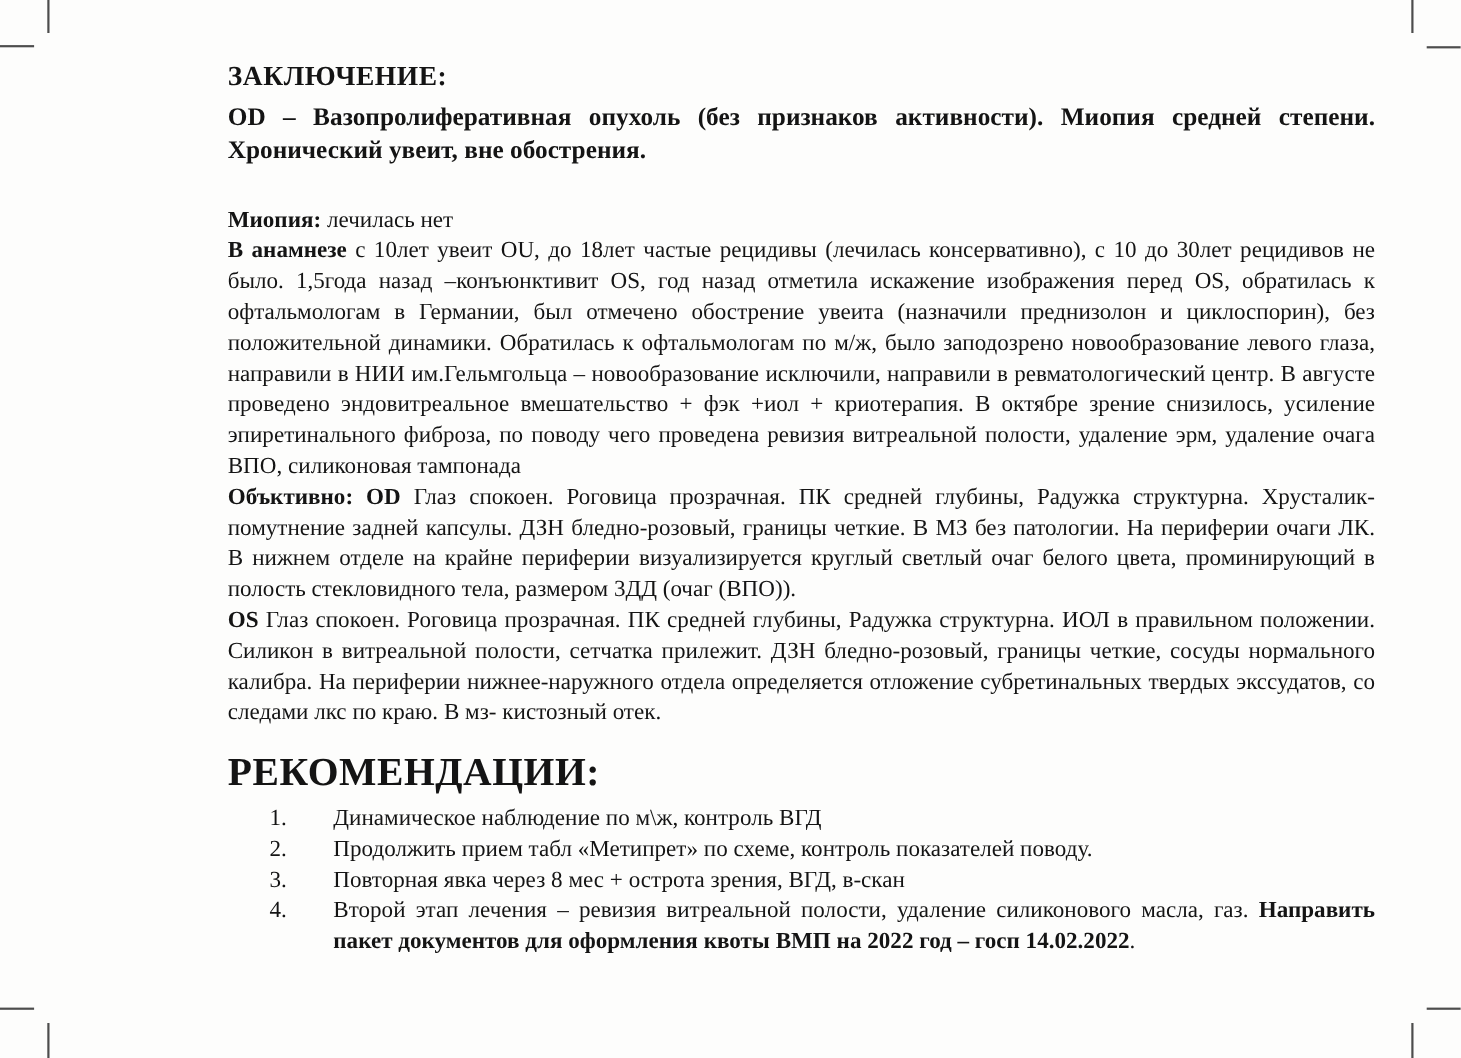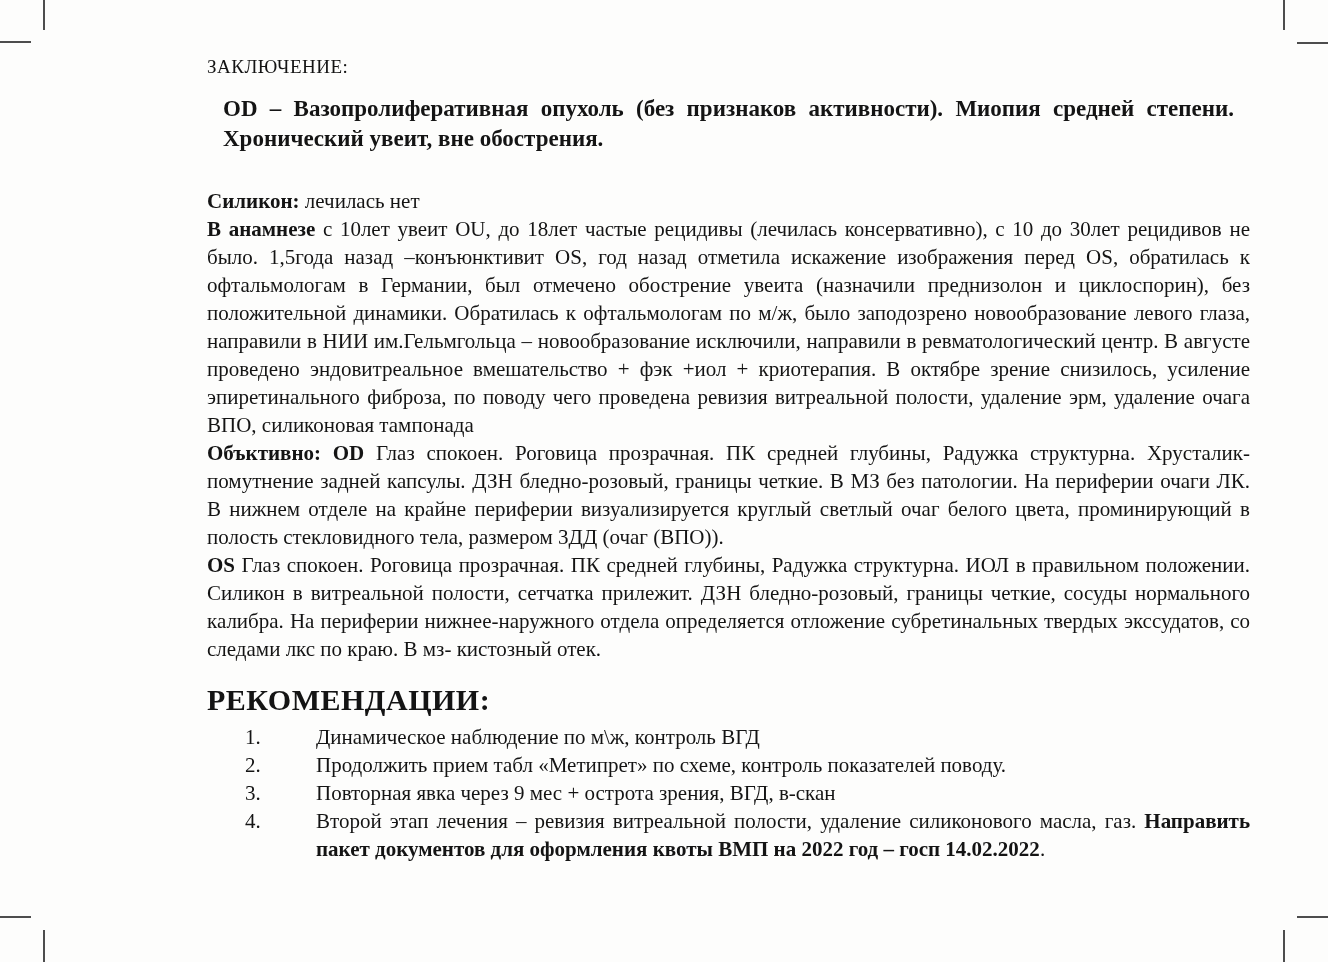"ЗАКЛЮЧЕНИЕ:" .concl-heading { font-size: 19px -> 25px; font-weight: normal -> bold }
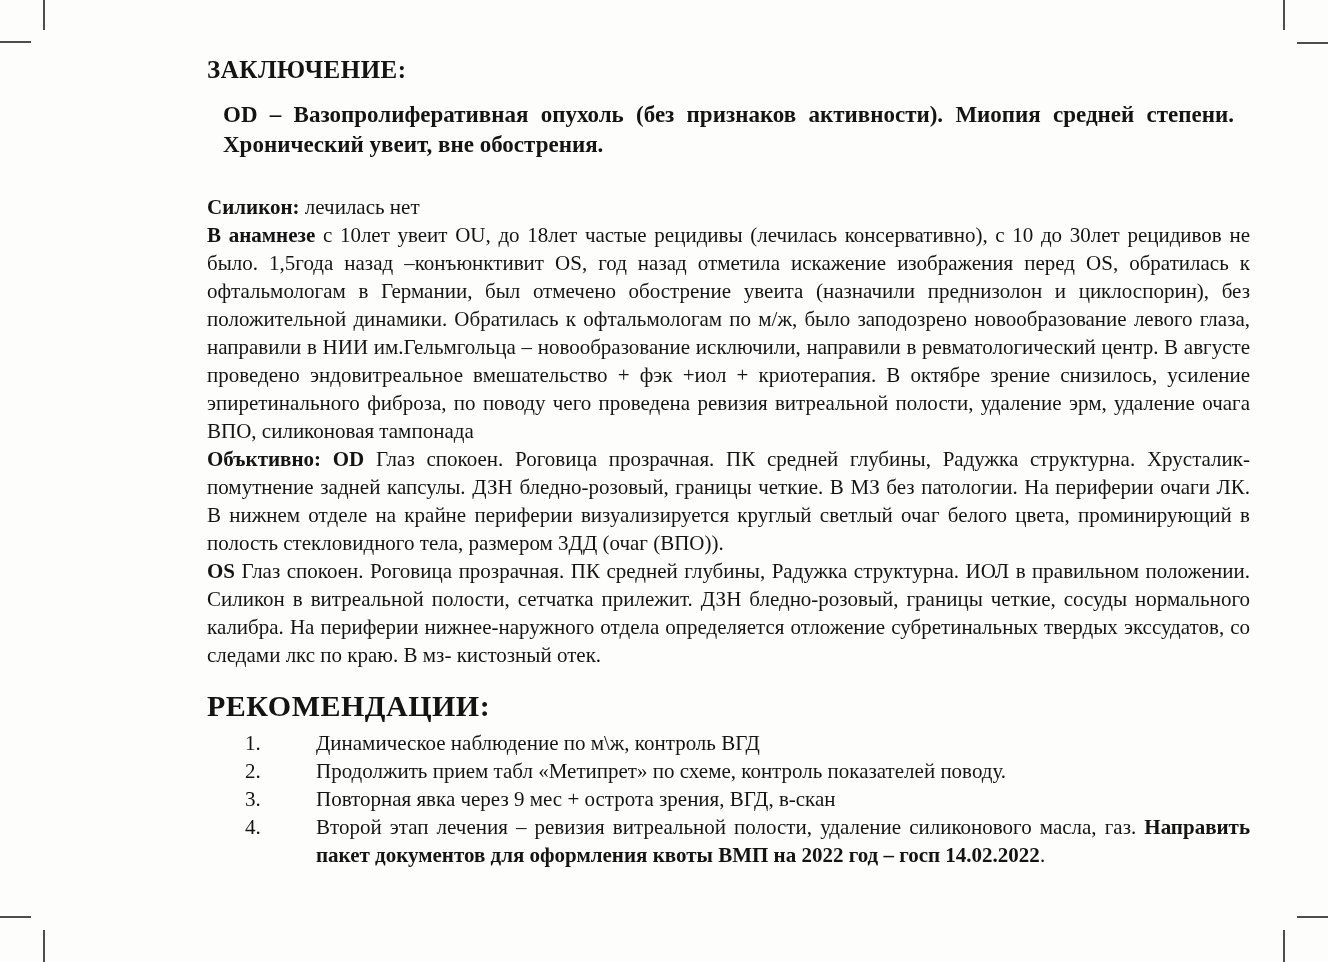"OD – Вазопролиферативная опухоль (без" .concl-para { margin: 16px -> 0 }
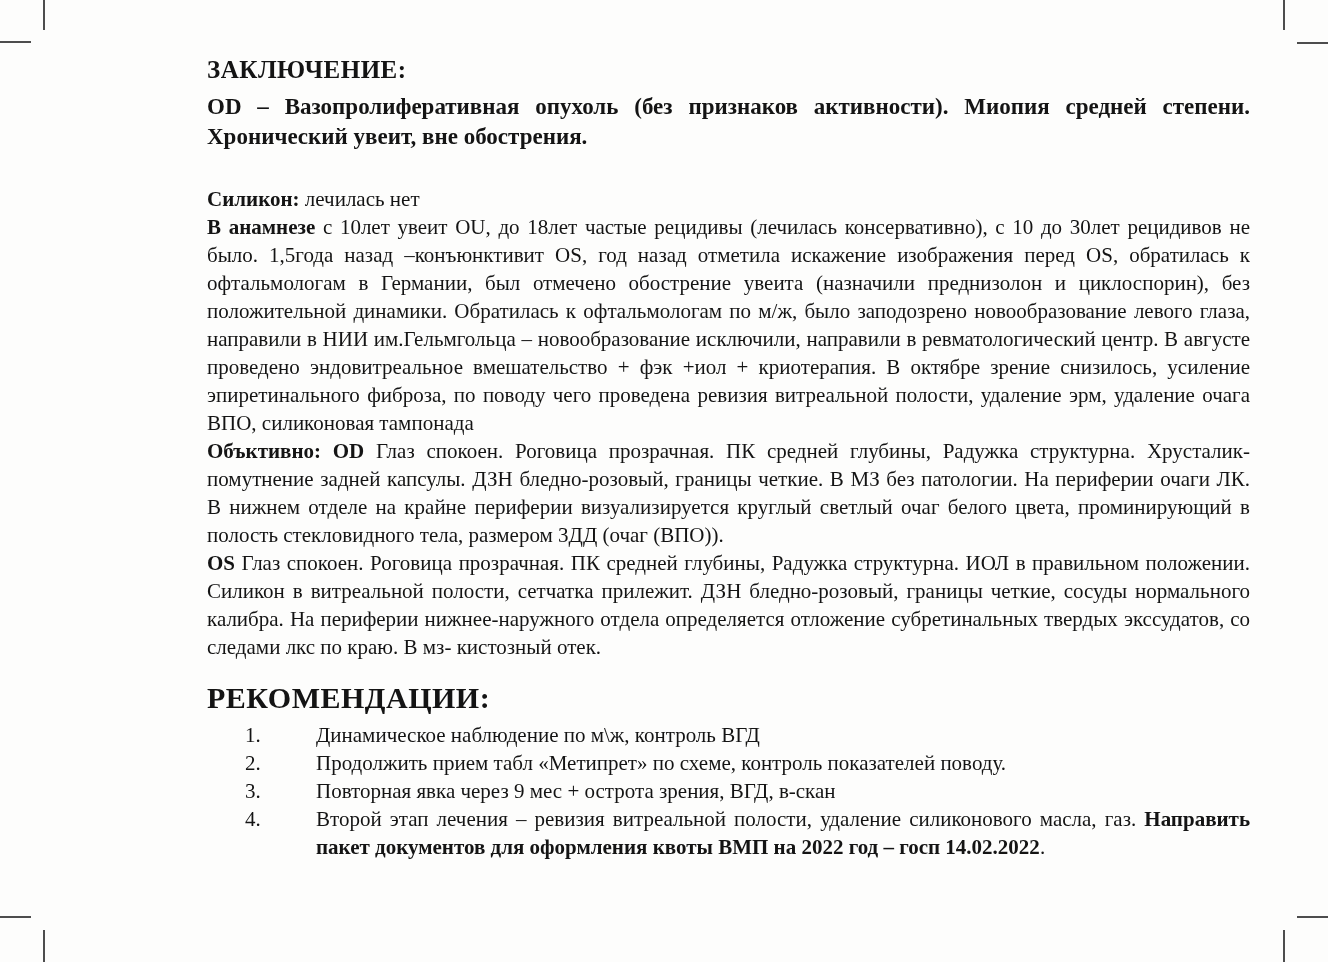"Силикон:" span.lbl { text: Силикон -> Миопия }
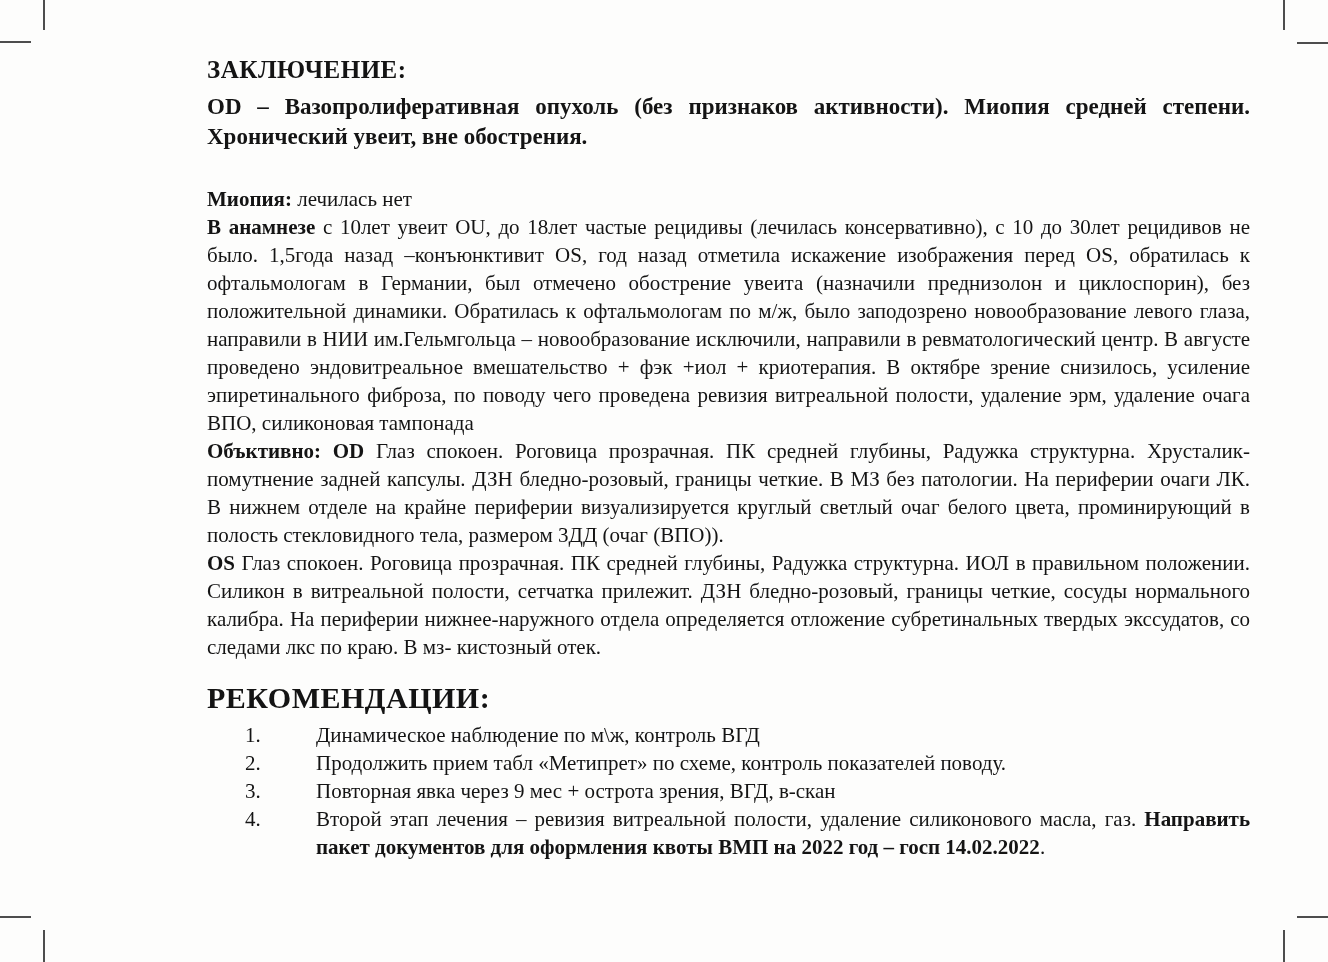"РЕКОМЕНДАЦИИ:" .recs-heading { font-size: 30px -> 36px }
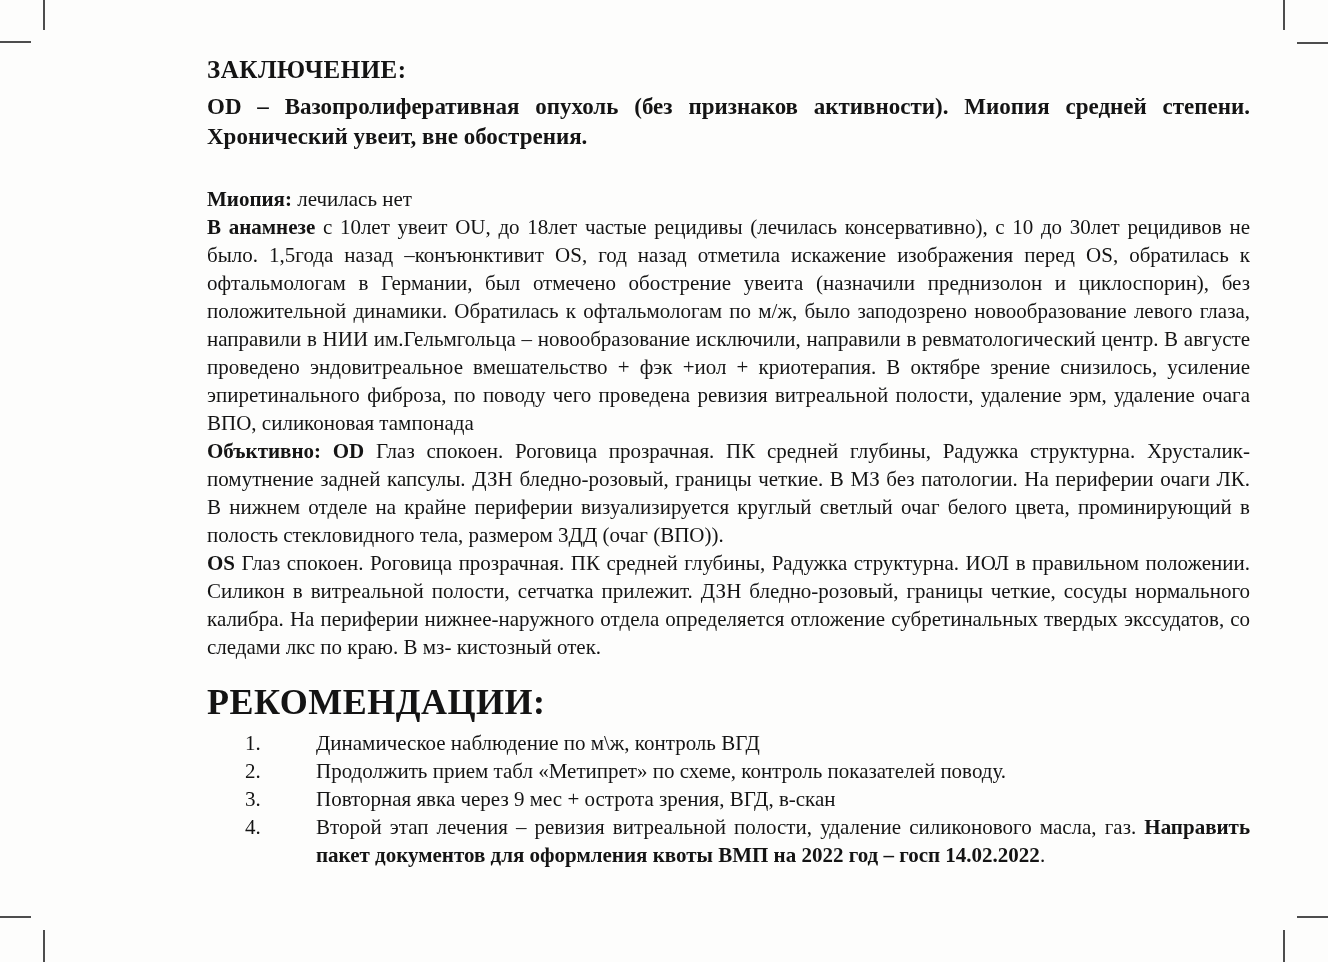"Динамическое наблюдение по м\ж, контроль" .rec-text { margin-left: 13px -> none }
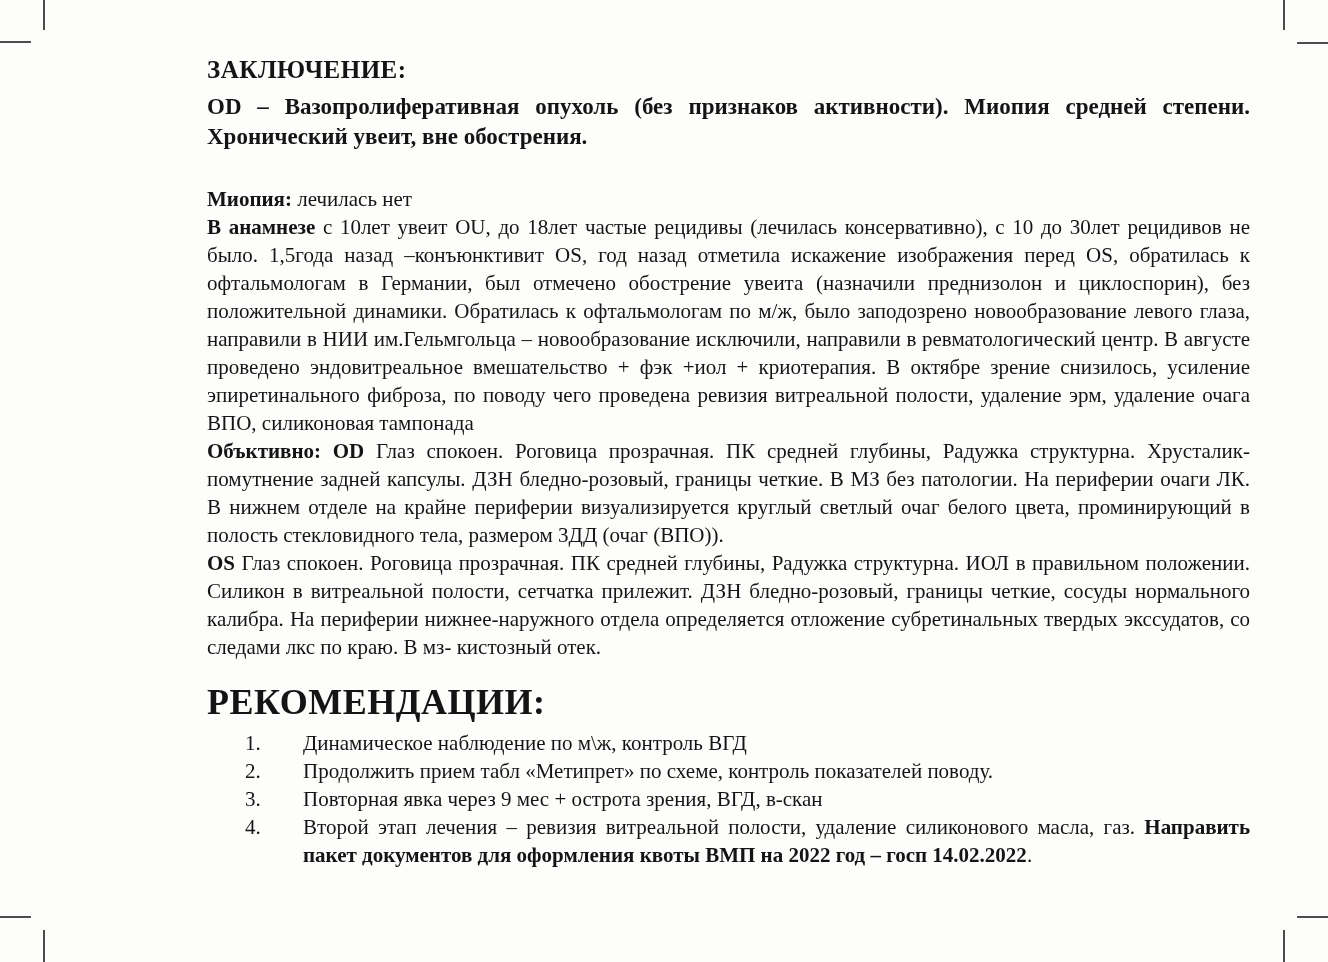"Повторная явка через 9 мес" span { text: 9 -> 8 }
